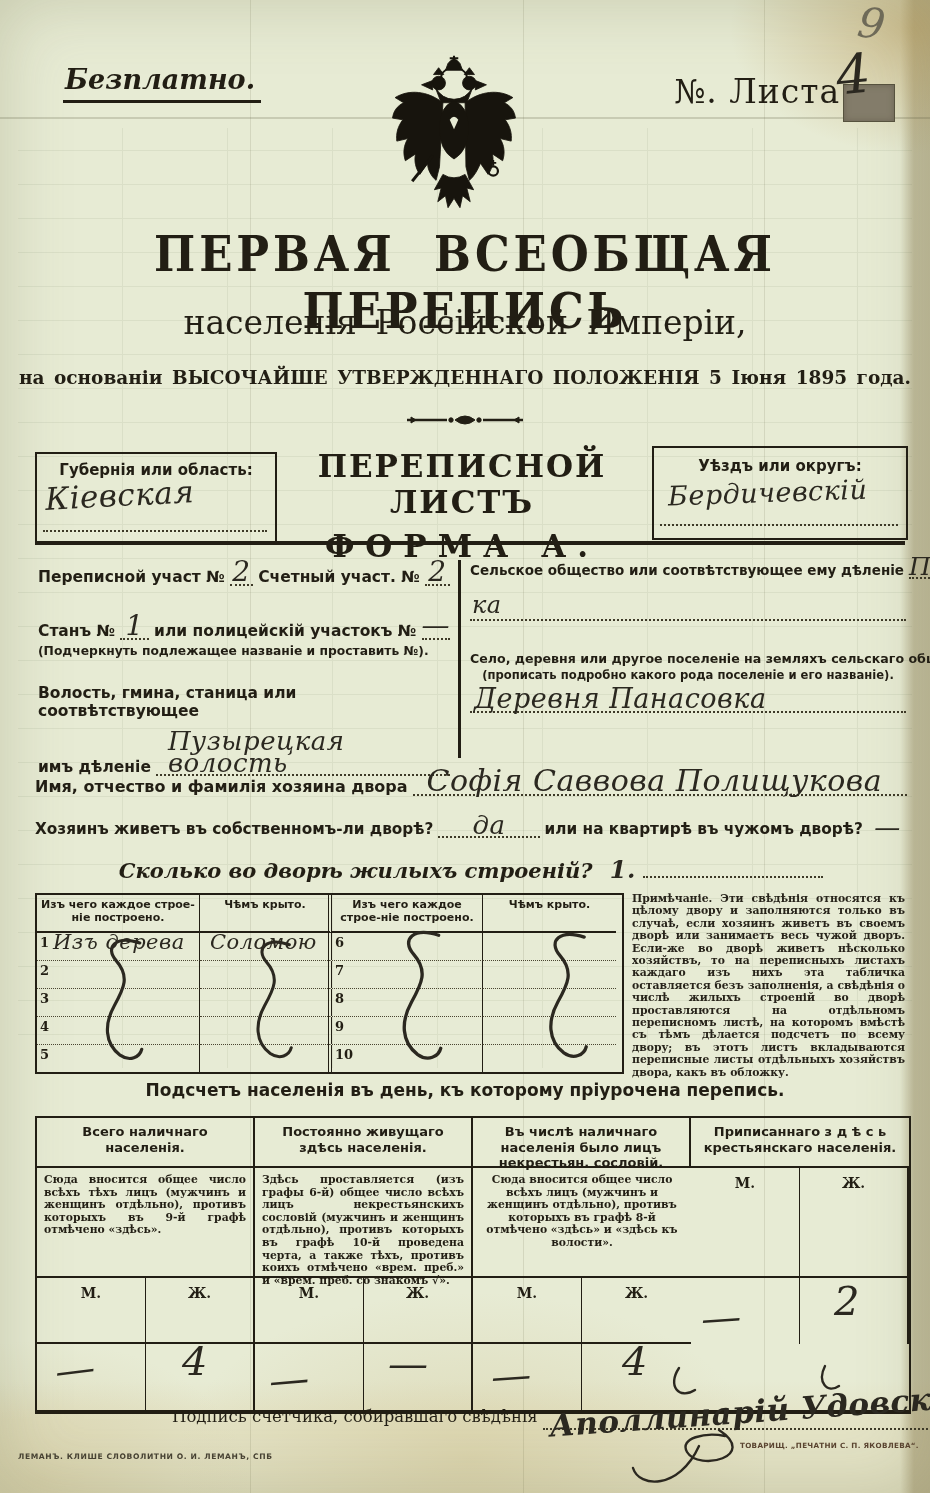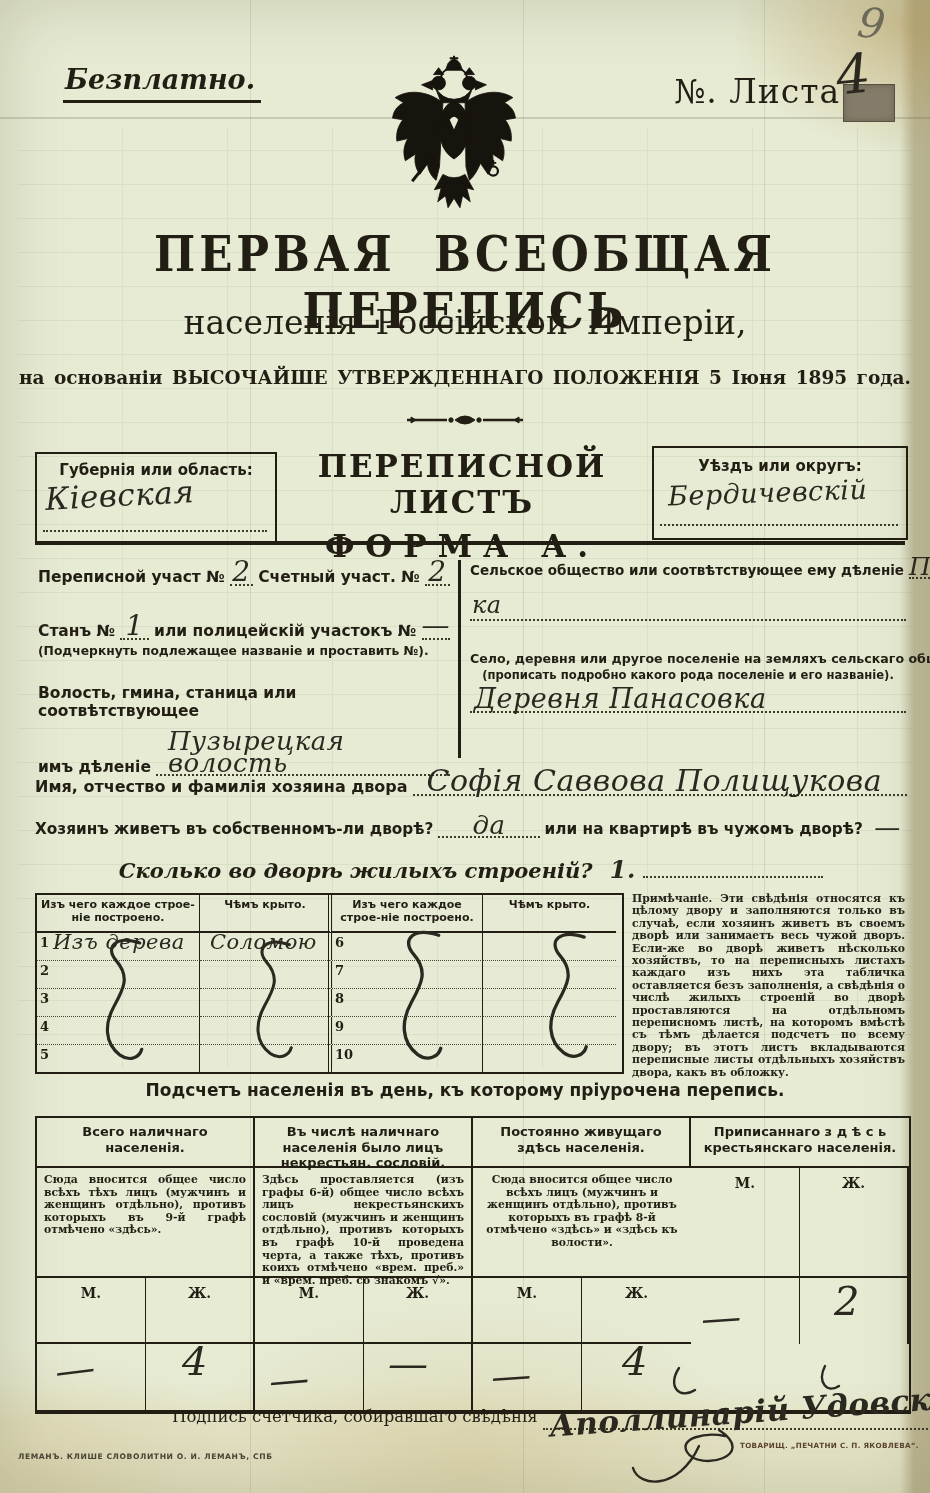"Въ числѣ наличнаго населенія было" div.gh { order: before "Постоянно живущаго здѣсь населенія." -> after "Постоянно живущаго здѣсь населенія." }
